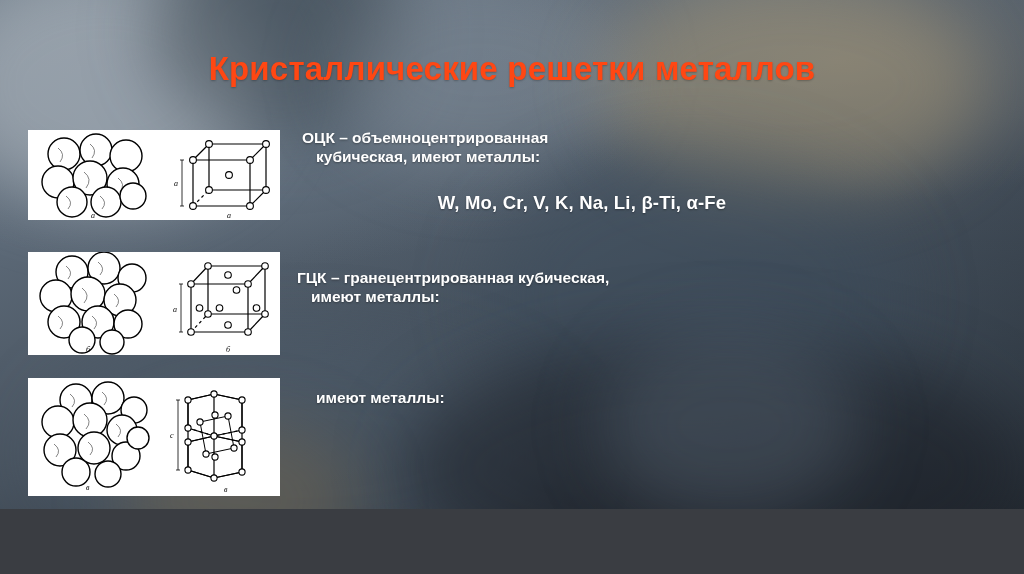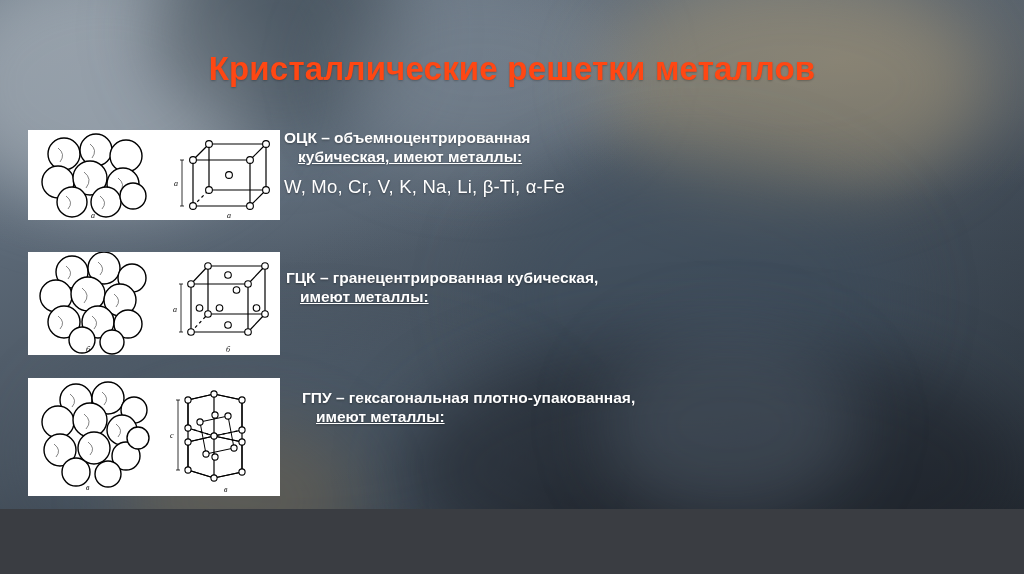"ОЦК – объемноцентрированная" .blk-1 { left: 284px -> 302px }
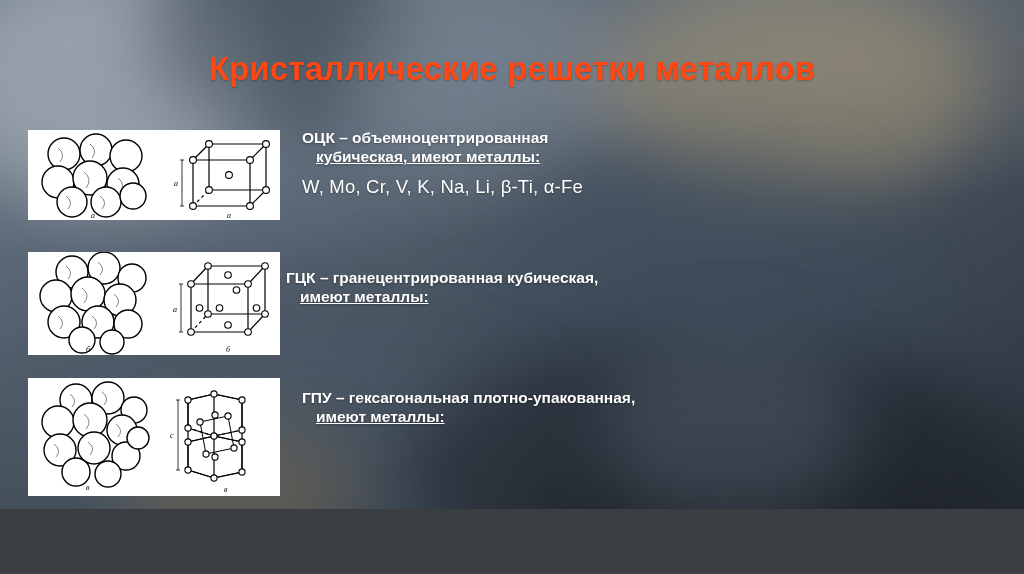"кубическая, имеют металлы:" .block .desc .ind { text-decoration: underline -> none }
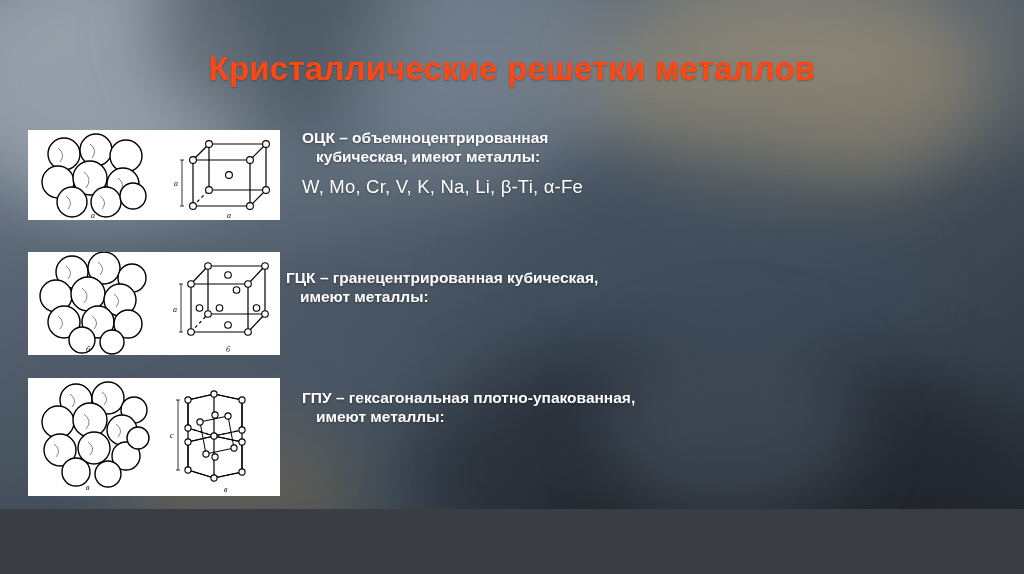"W, Mo, Cr, V, K," .block .formula { font-weight: normal -> bold; margin-top: 10px -> 26px; text-align: none -> center }
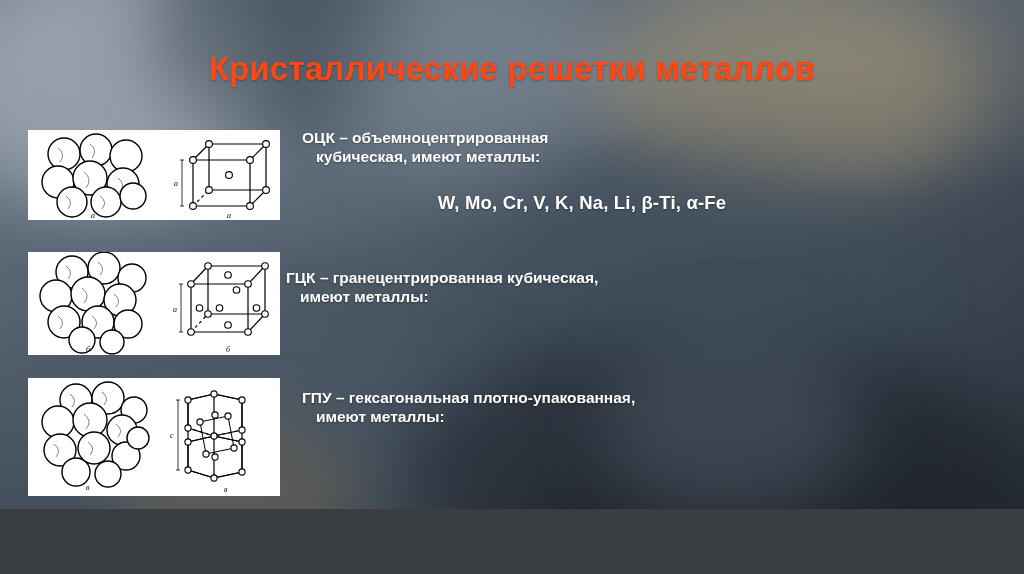"ГЦК – гранецентрированная кубическая," .blk-2 { left: 286px -> 297px }
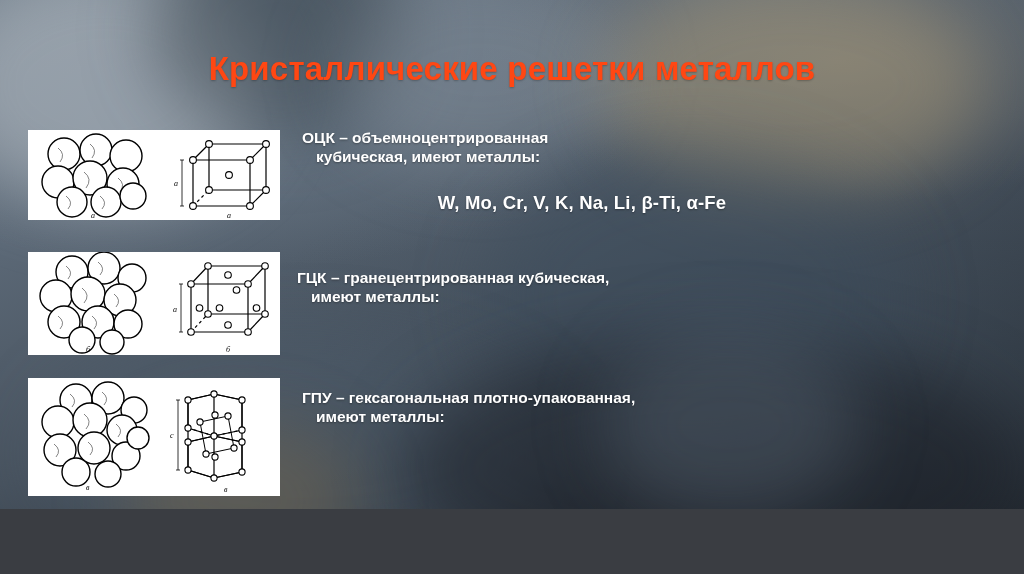"ГПУ – гексагональная плотно-упакованная," span { html: <span>ГПУ – гексагональная плотно-упакованная,</span> -> none }
